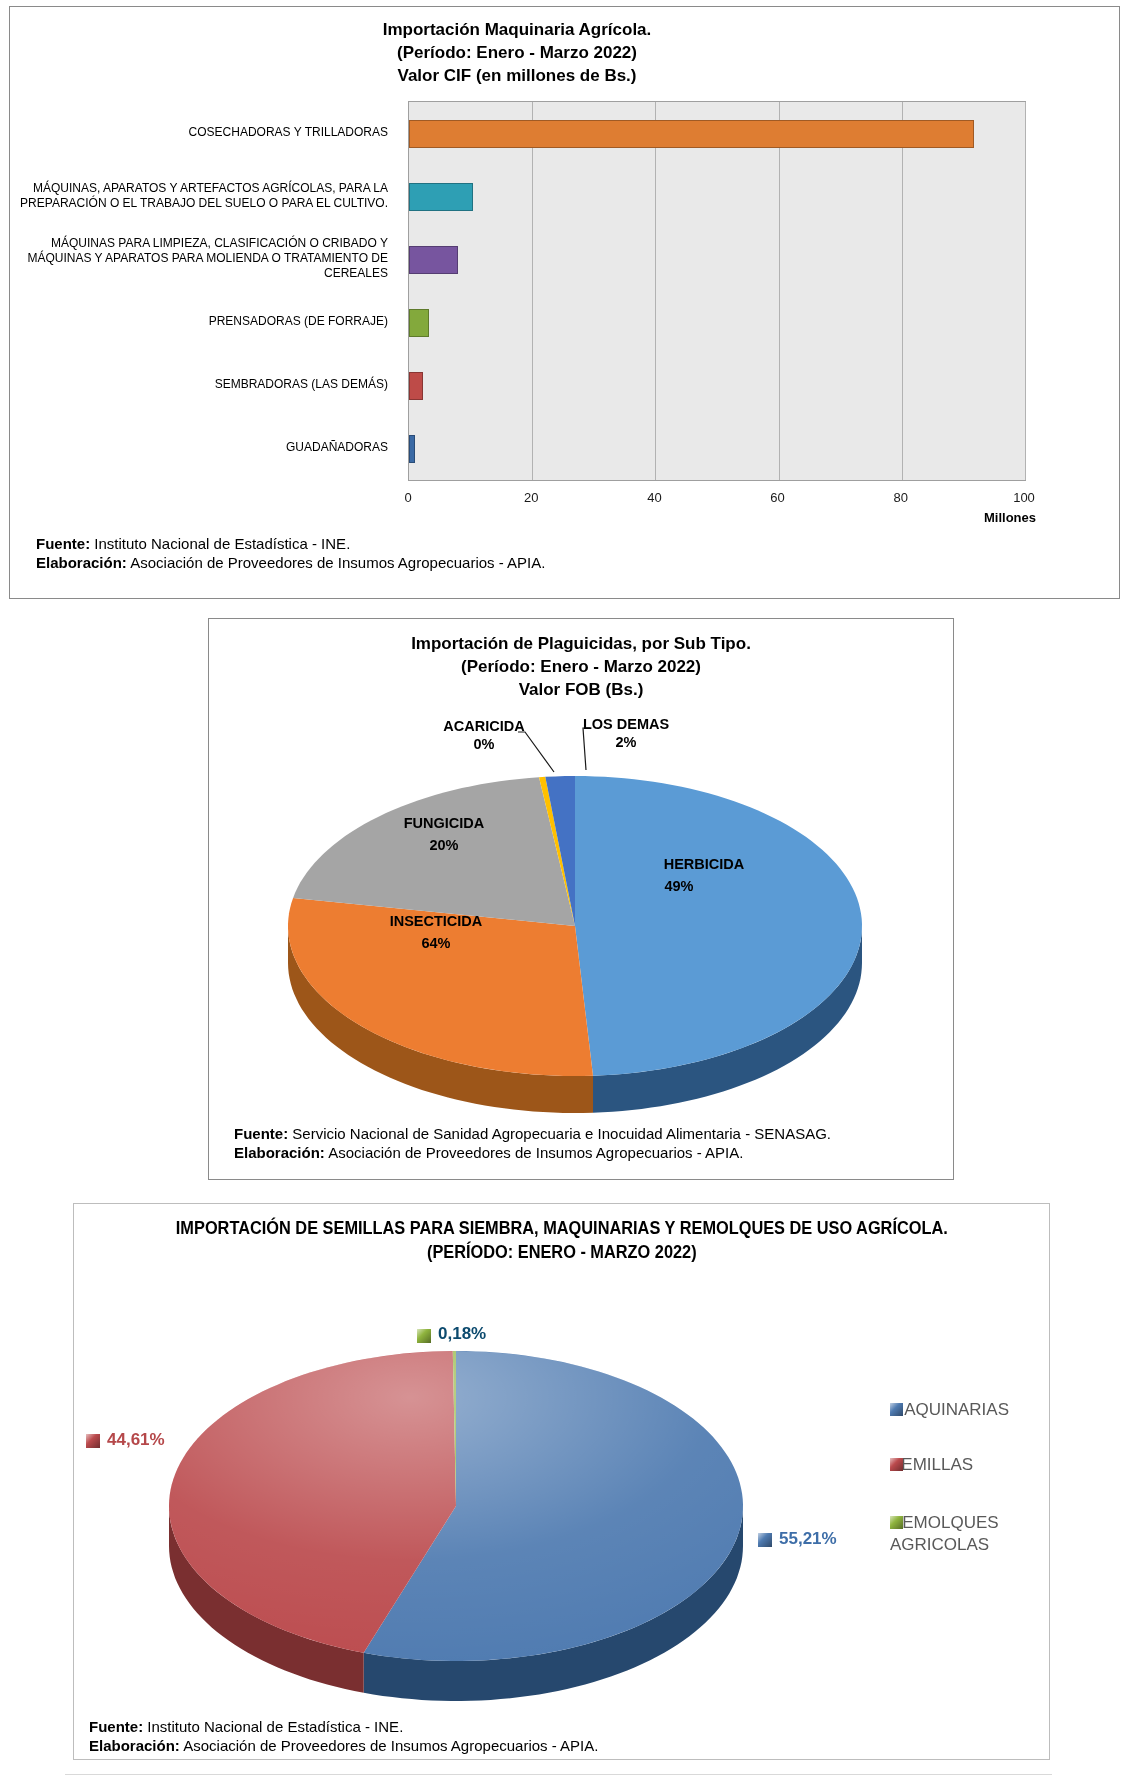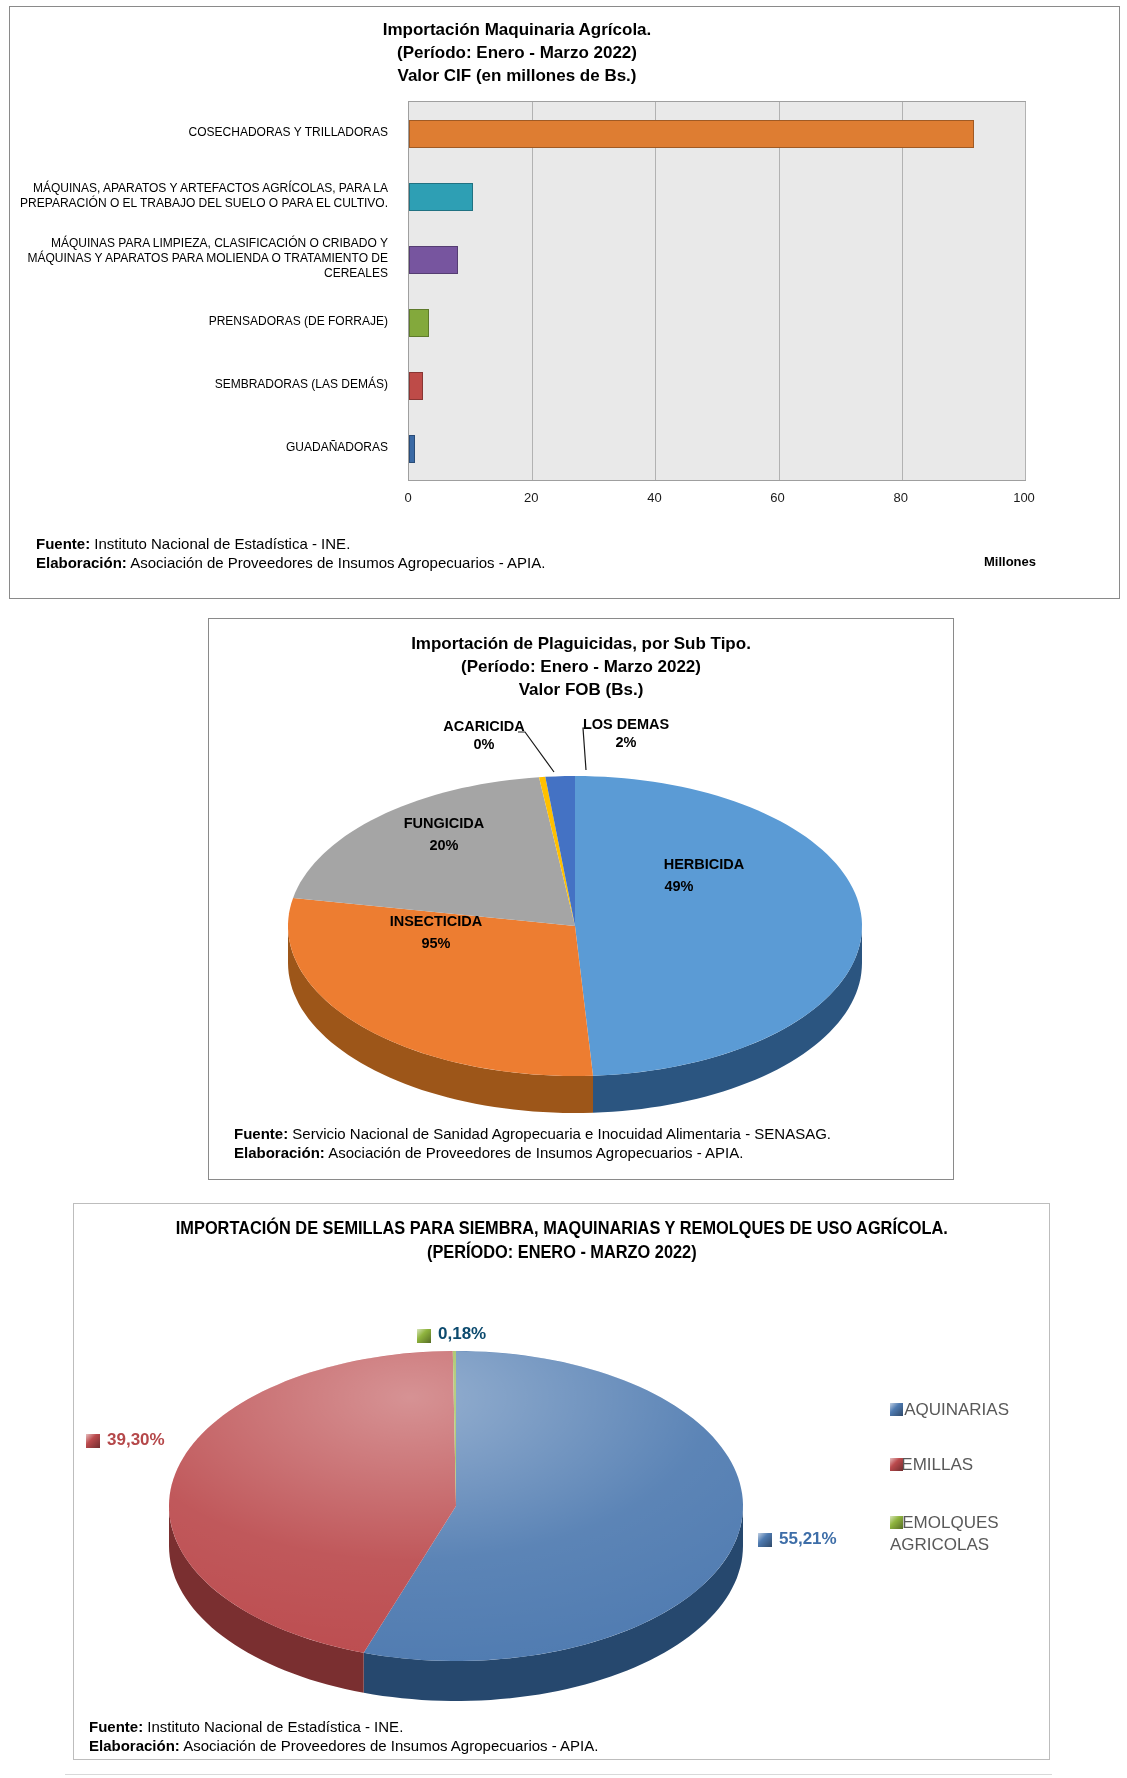"Millones" .millones { margin-top: 44px -> none }
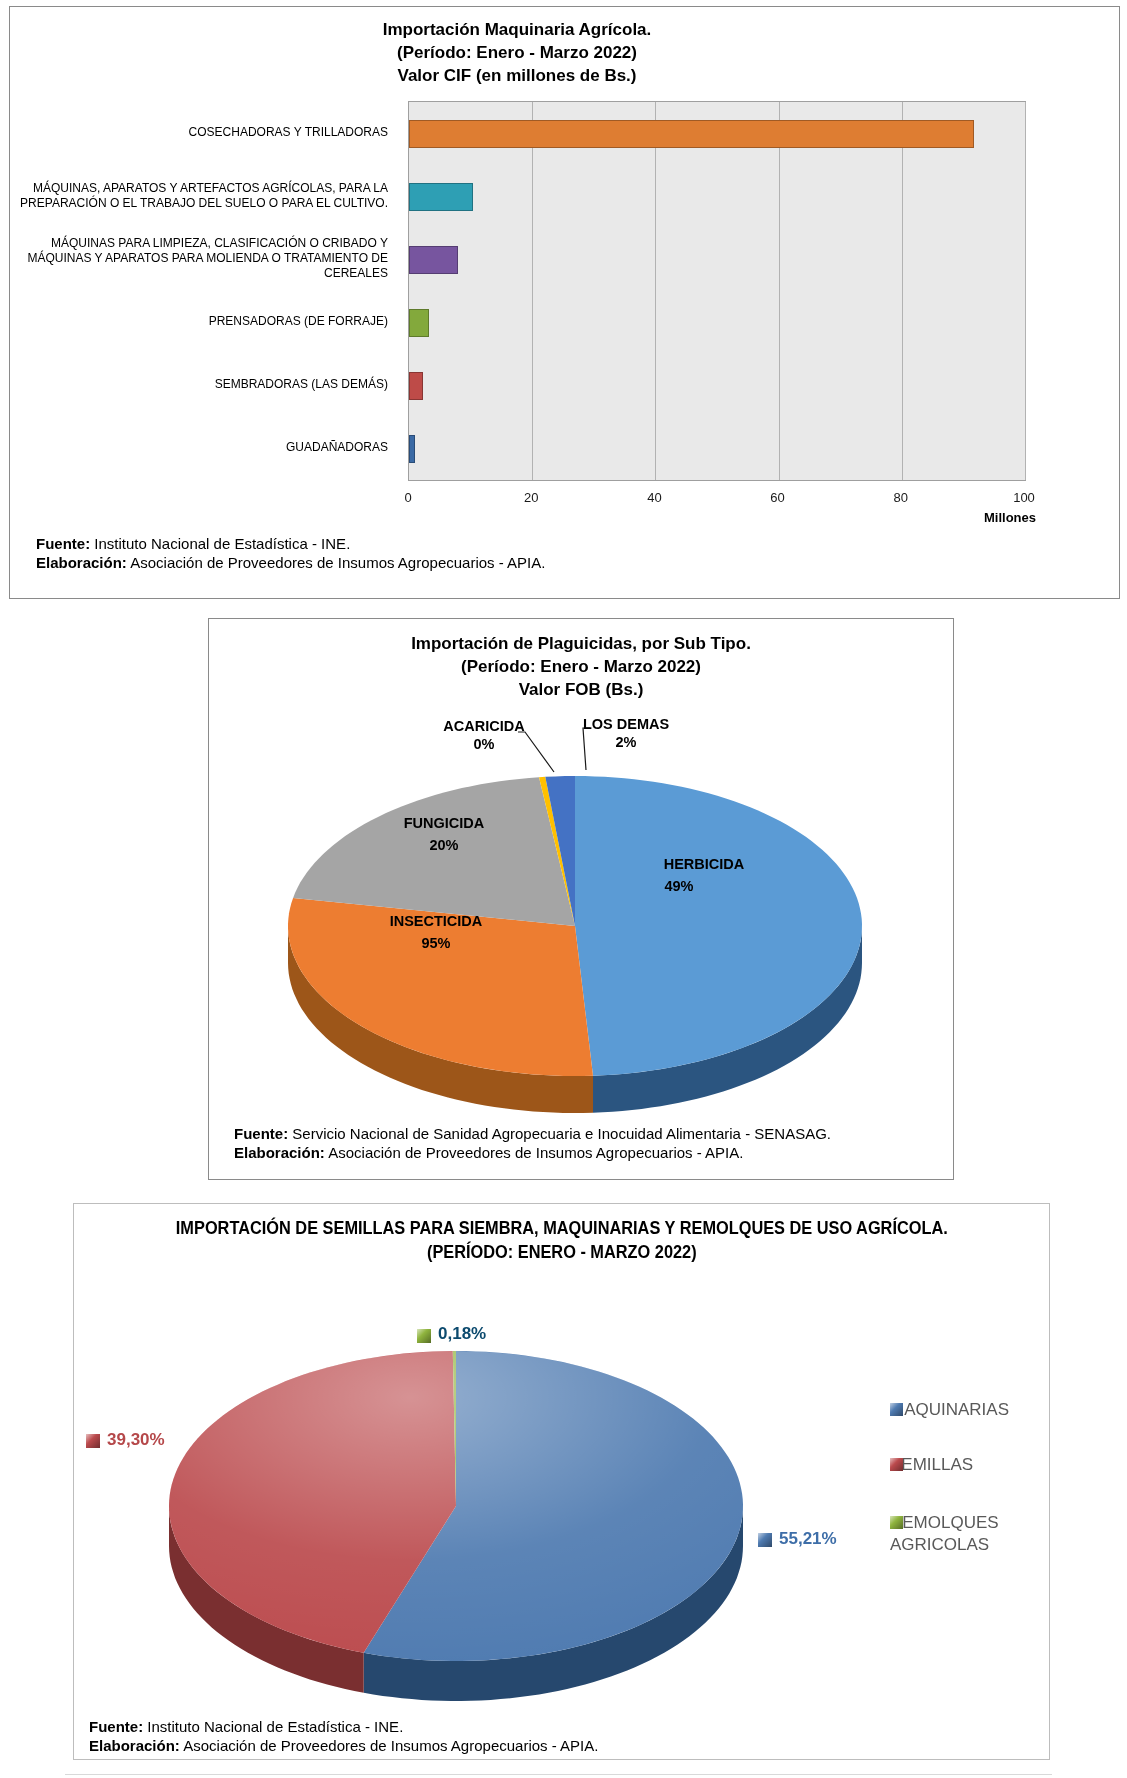"95%" div.plab { text: 95% -> 64% }
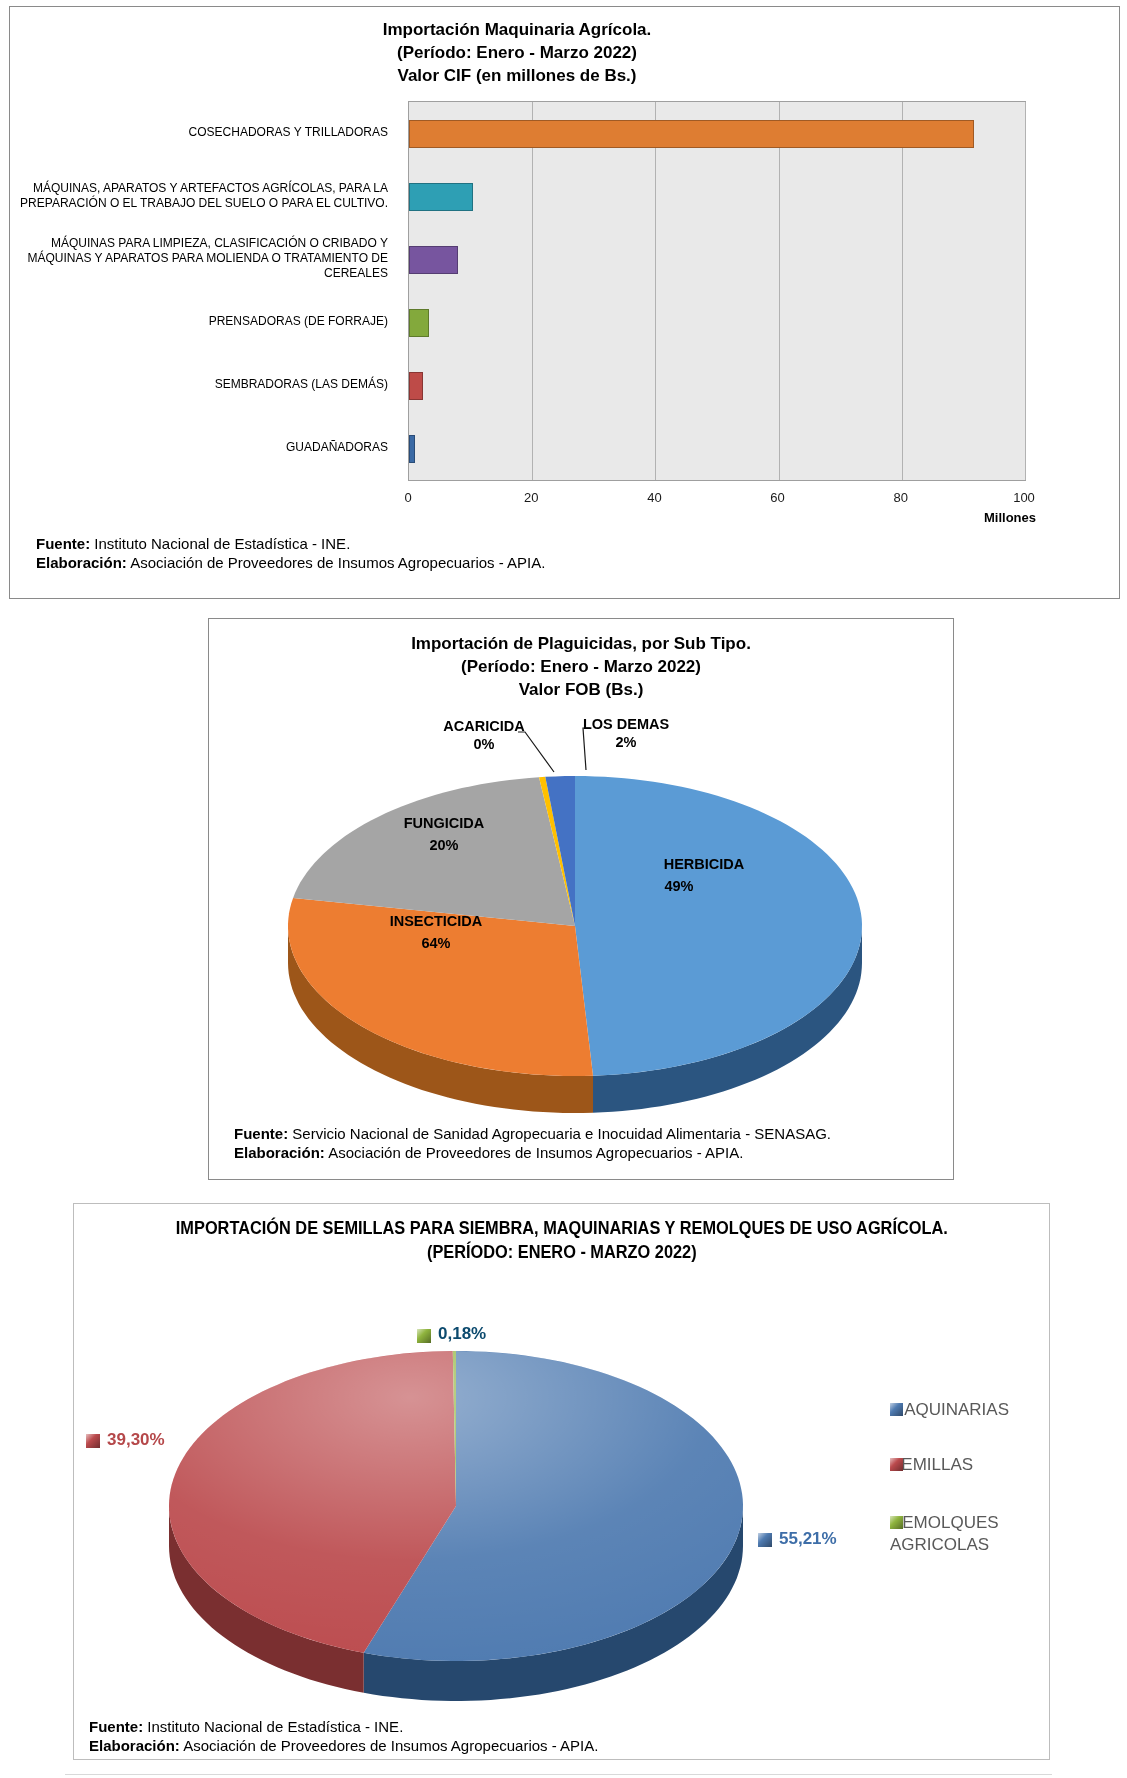"39,30%" div.vlab { text: 39,30% -> 44,61% }
